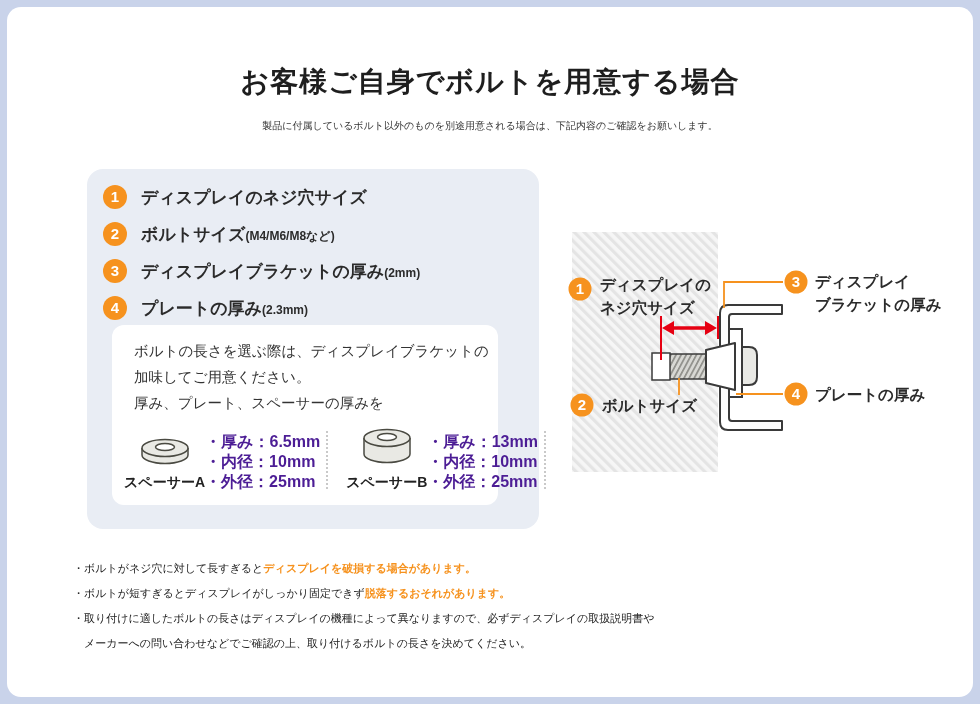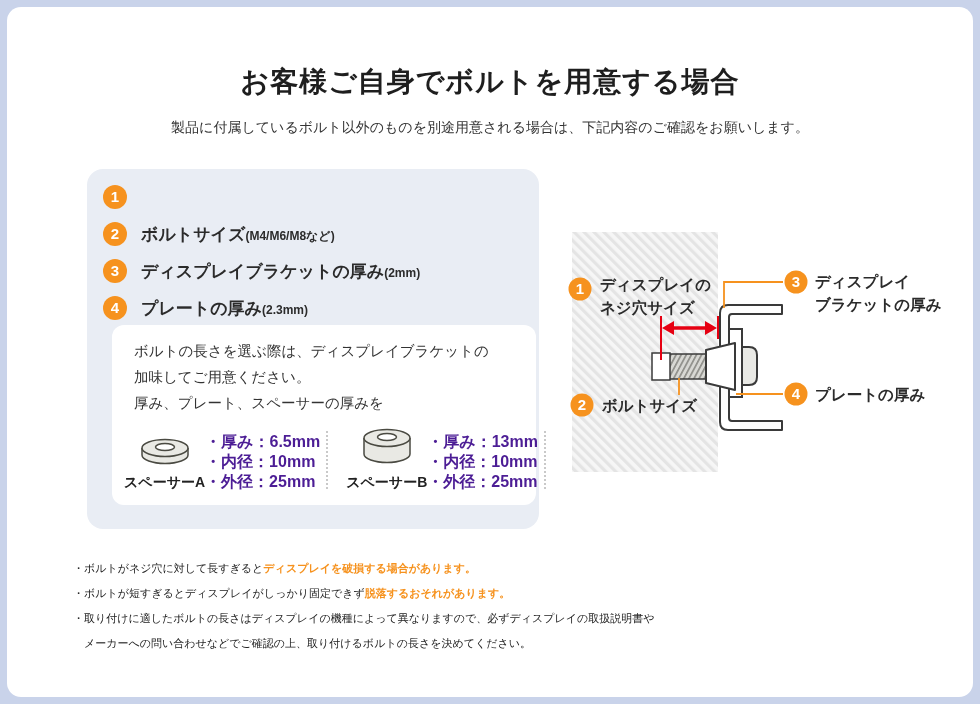"製品に付属しているボルト以外のものを別途用意される場合は、下記内容のご確認をお願" .page-subtitle { font-size: 14px -> 10px }
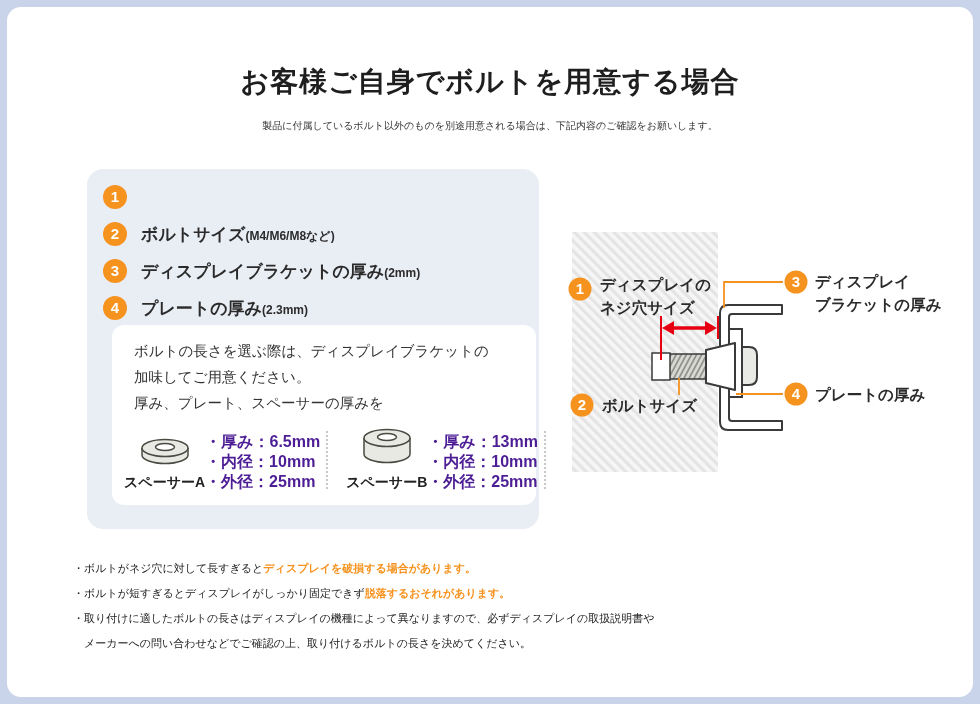"ディスプレイのネジ穴サイズ" span.chk-label { html: none -> <span><span>ディスプレイのネジ穴サイズ</span><span></span></span> }
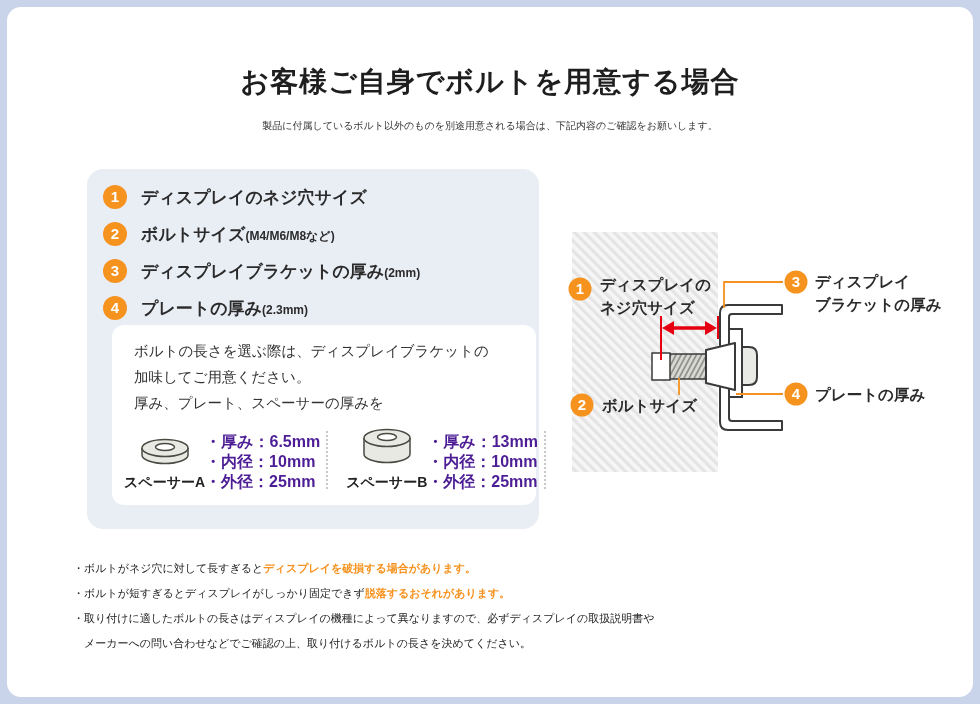"ボルトの長さを選ぶ際は、ディスプレイブラケットの" .note-box { width: 424px -> 386px }
